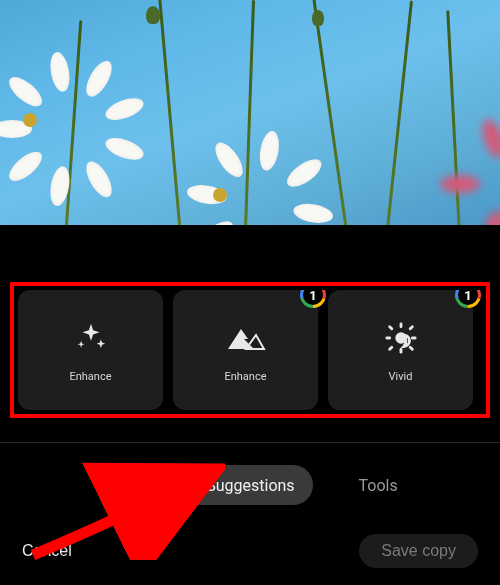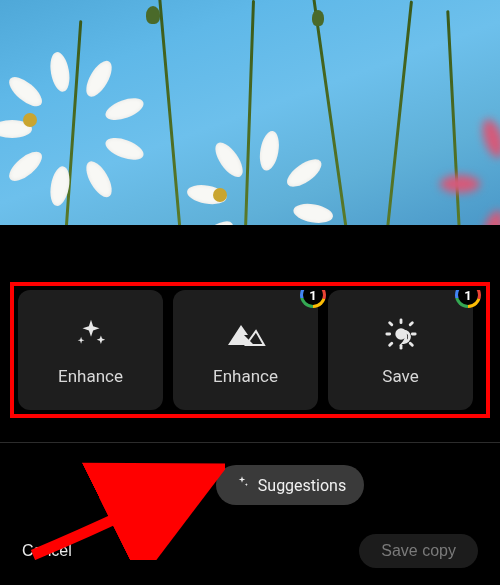"Enhance" .suggestion-card .label { font-size: 17px -> 11px }
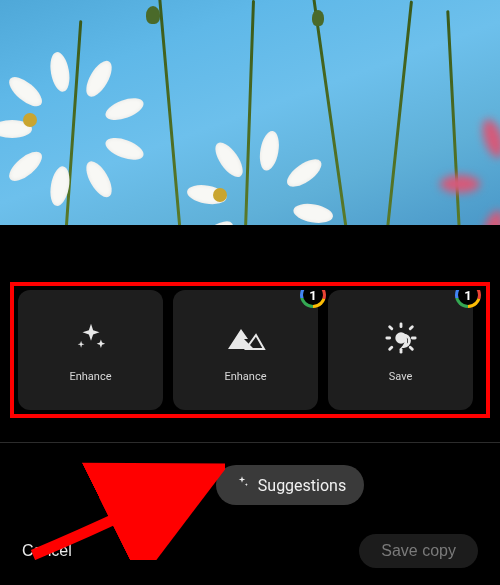"Save" div.label { text: Save -> Vivid }
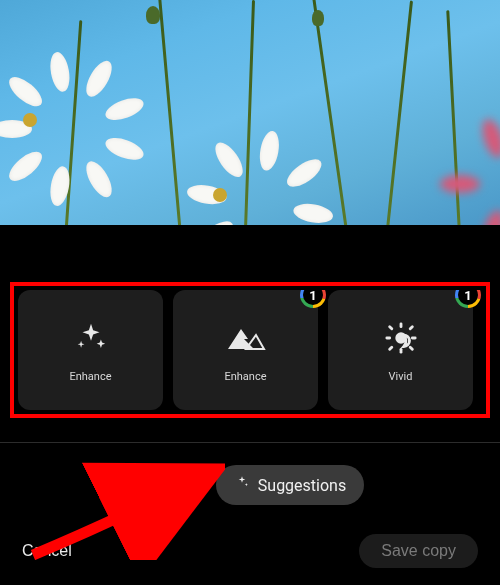"Tools" div.tab { html: none -> <div> <span>Tools</span> </div> }
